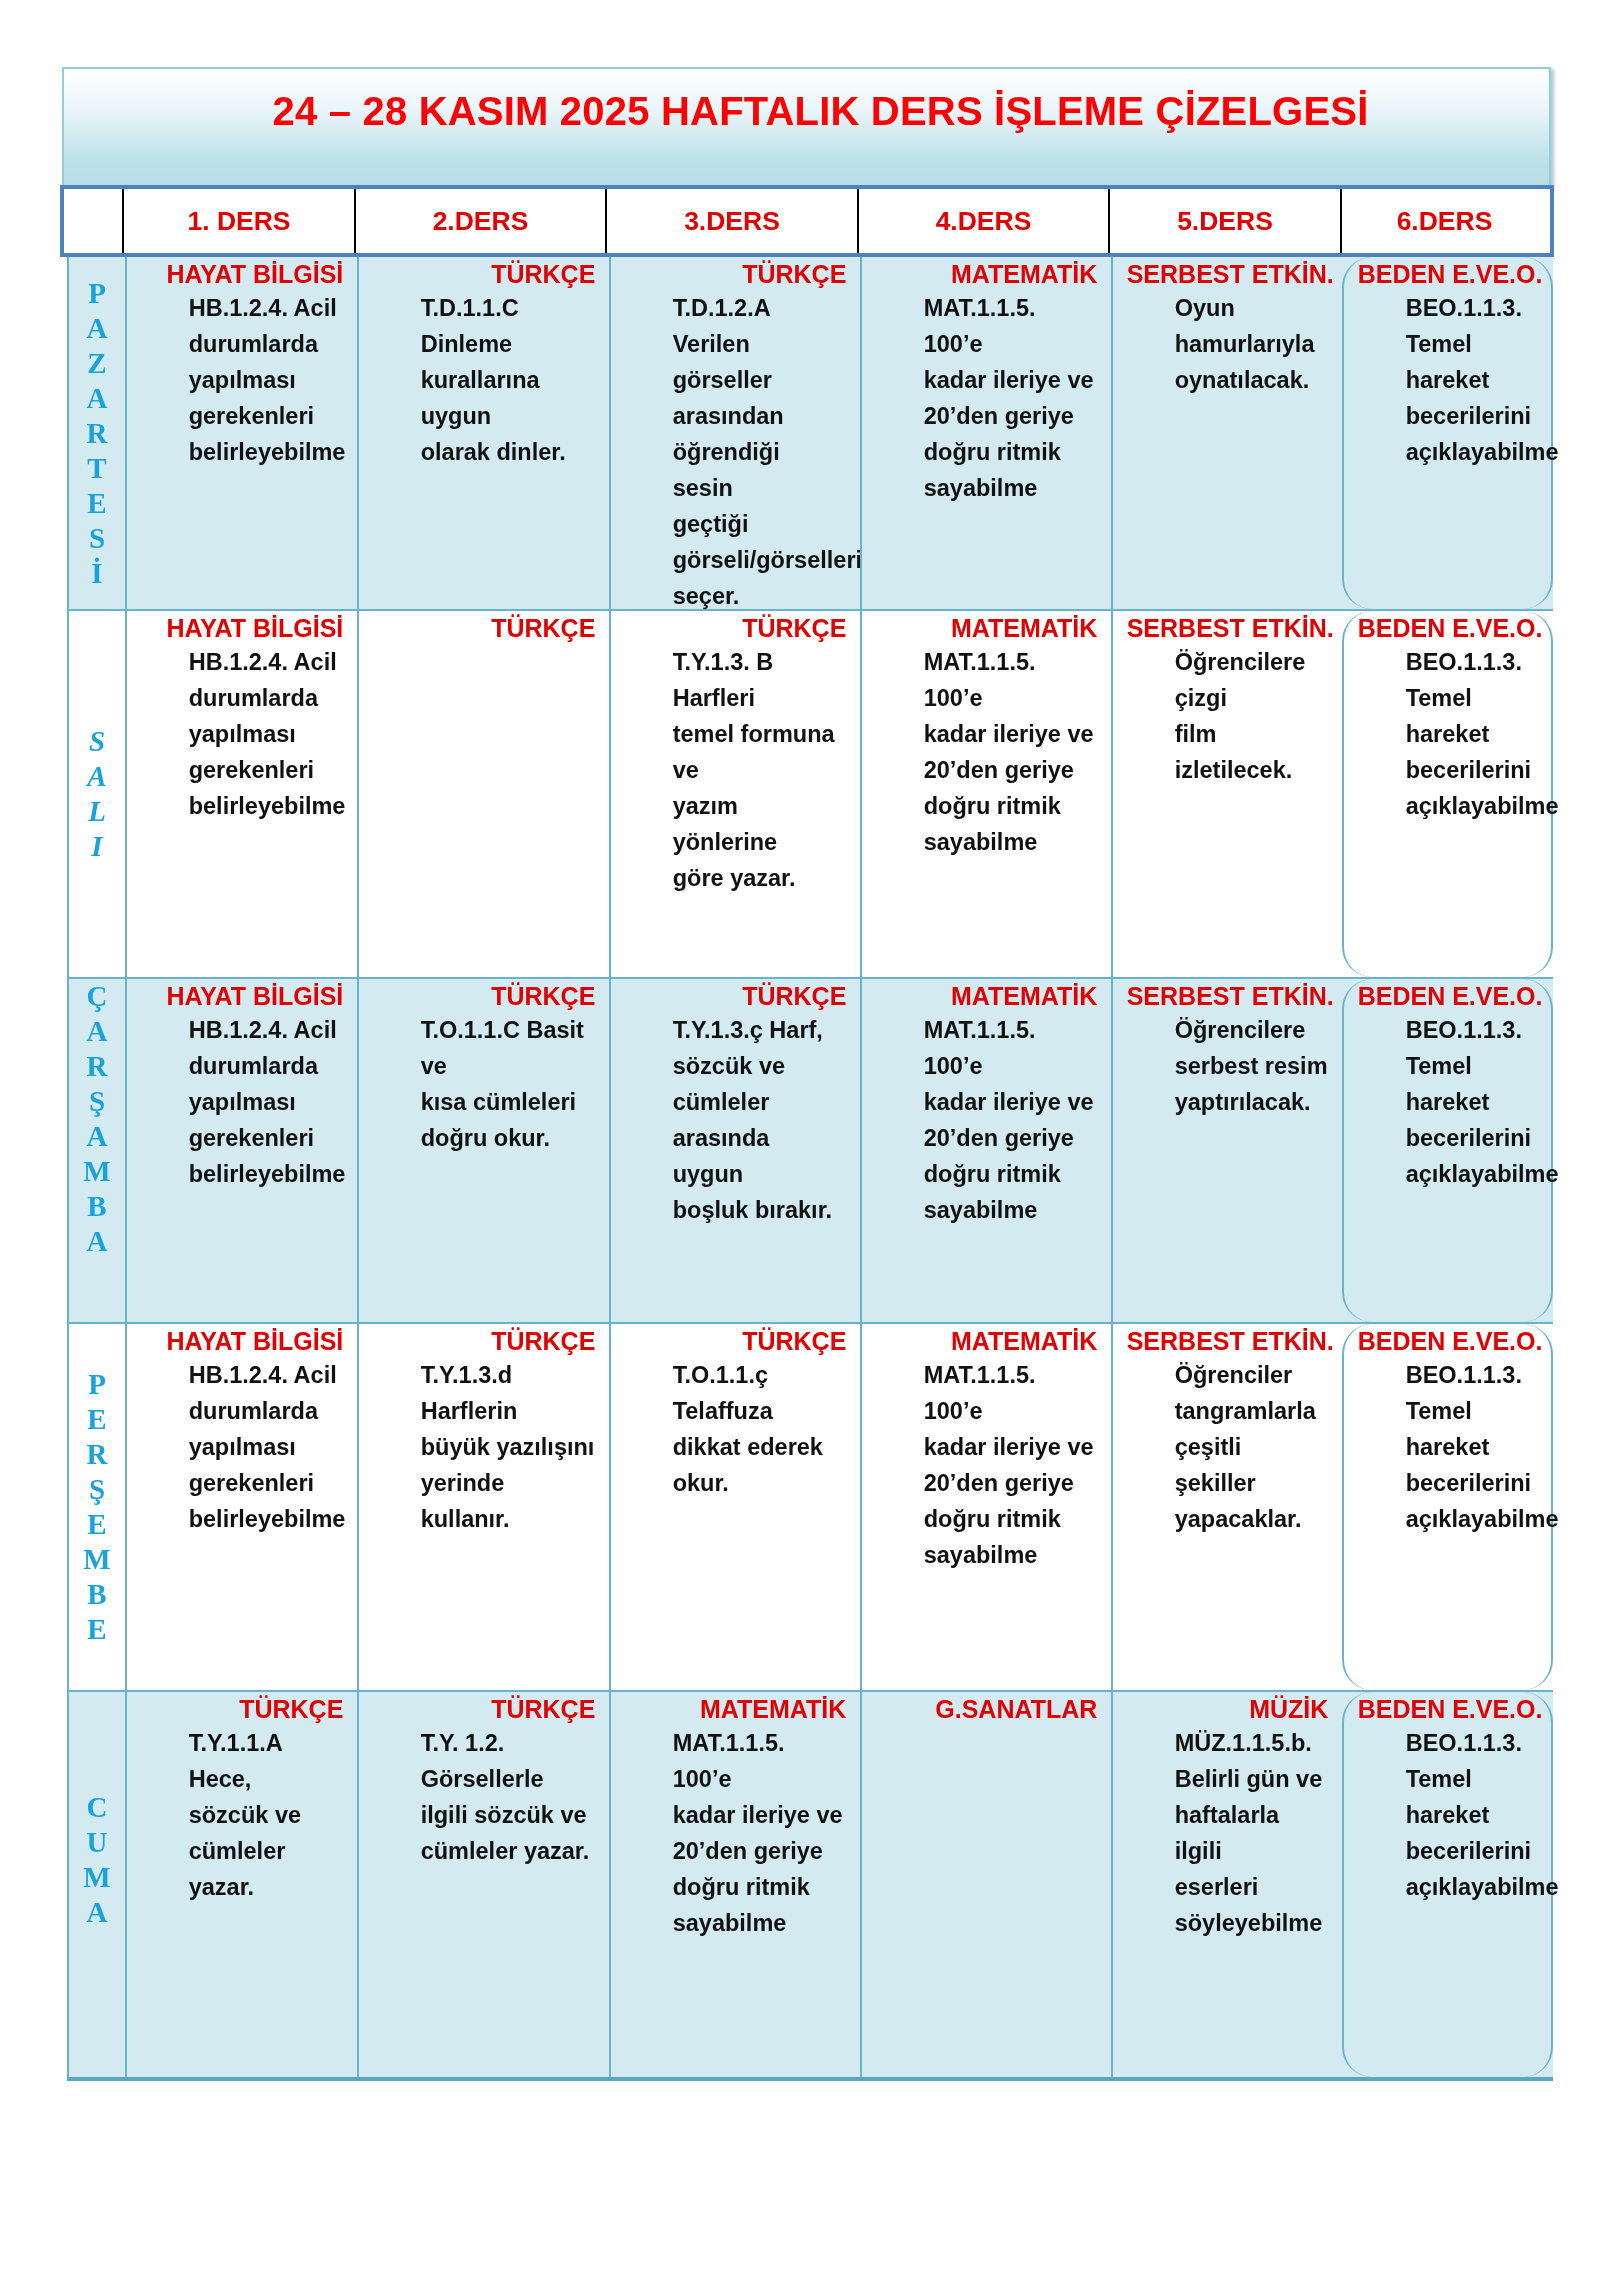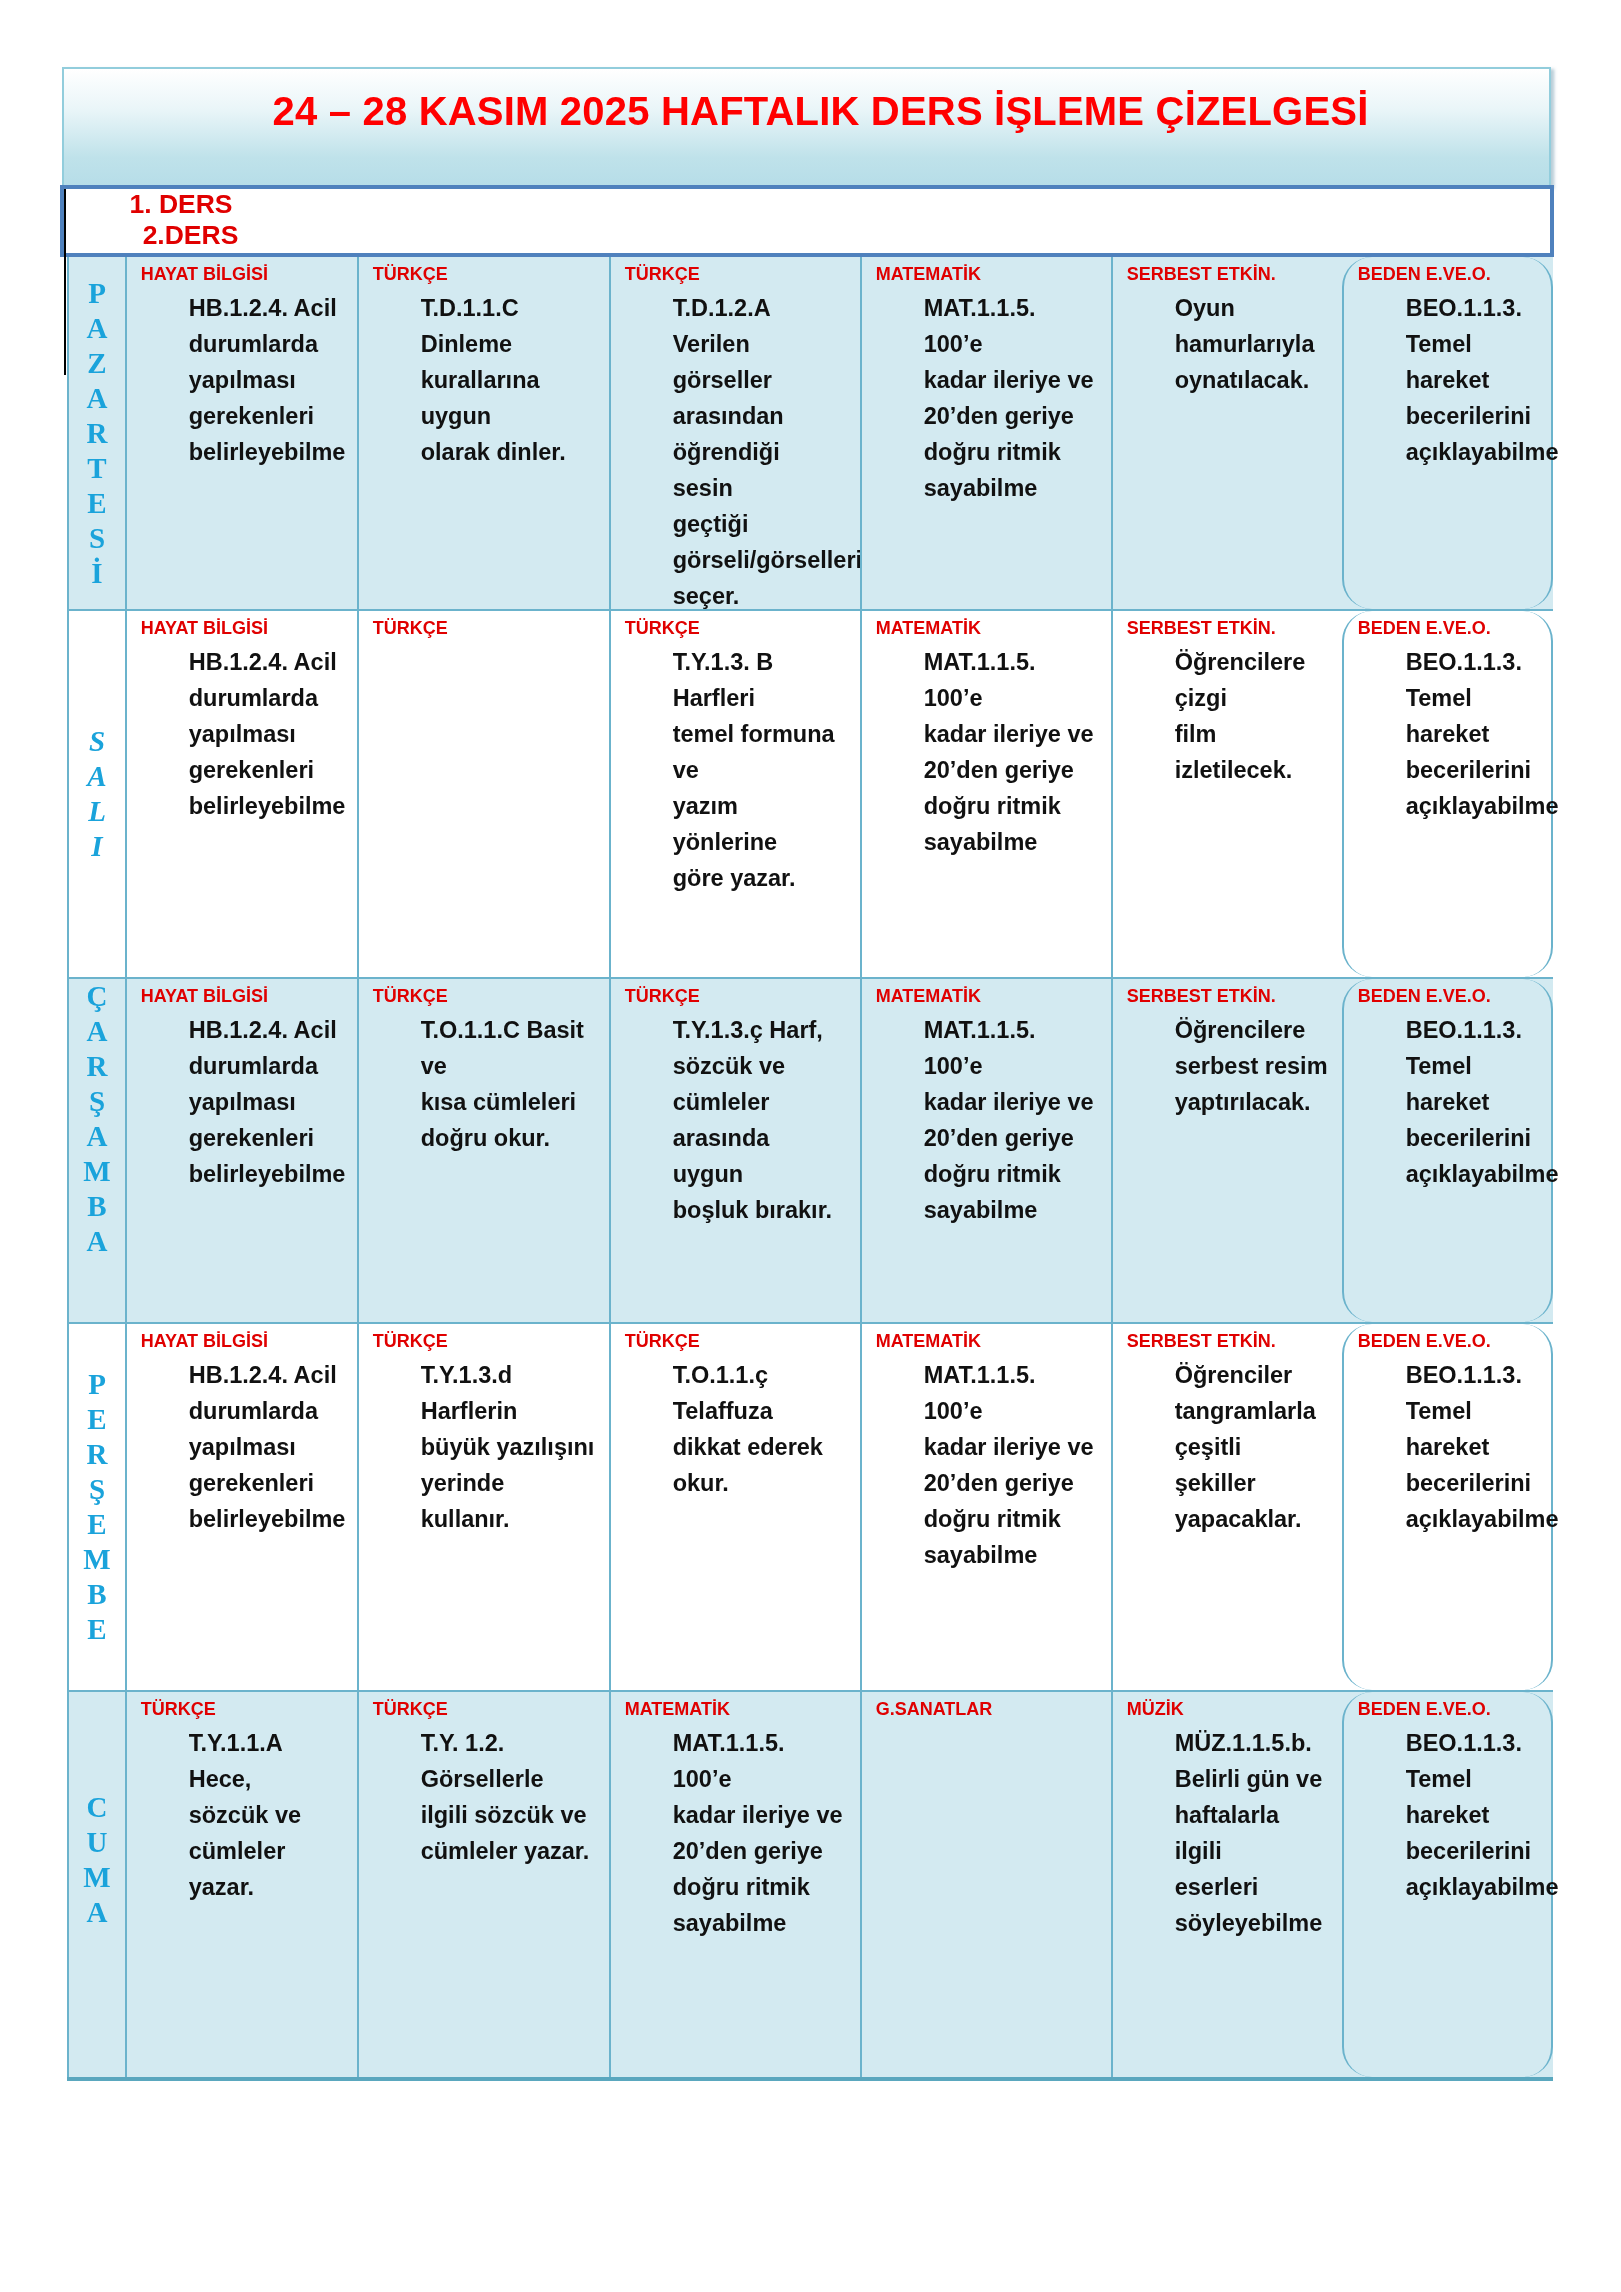"1. DERS" .header-row { flex-direction: column -> none }
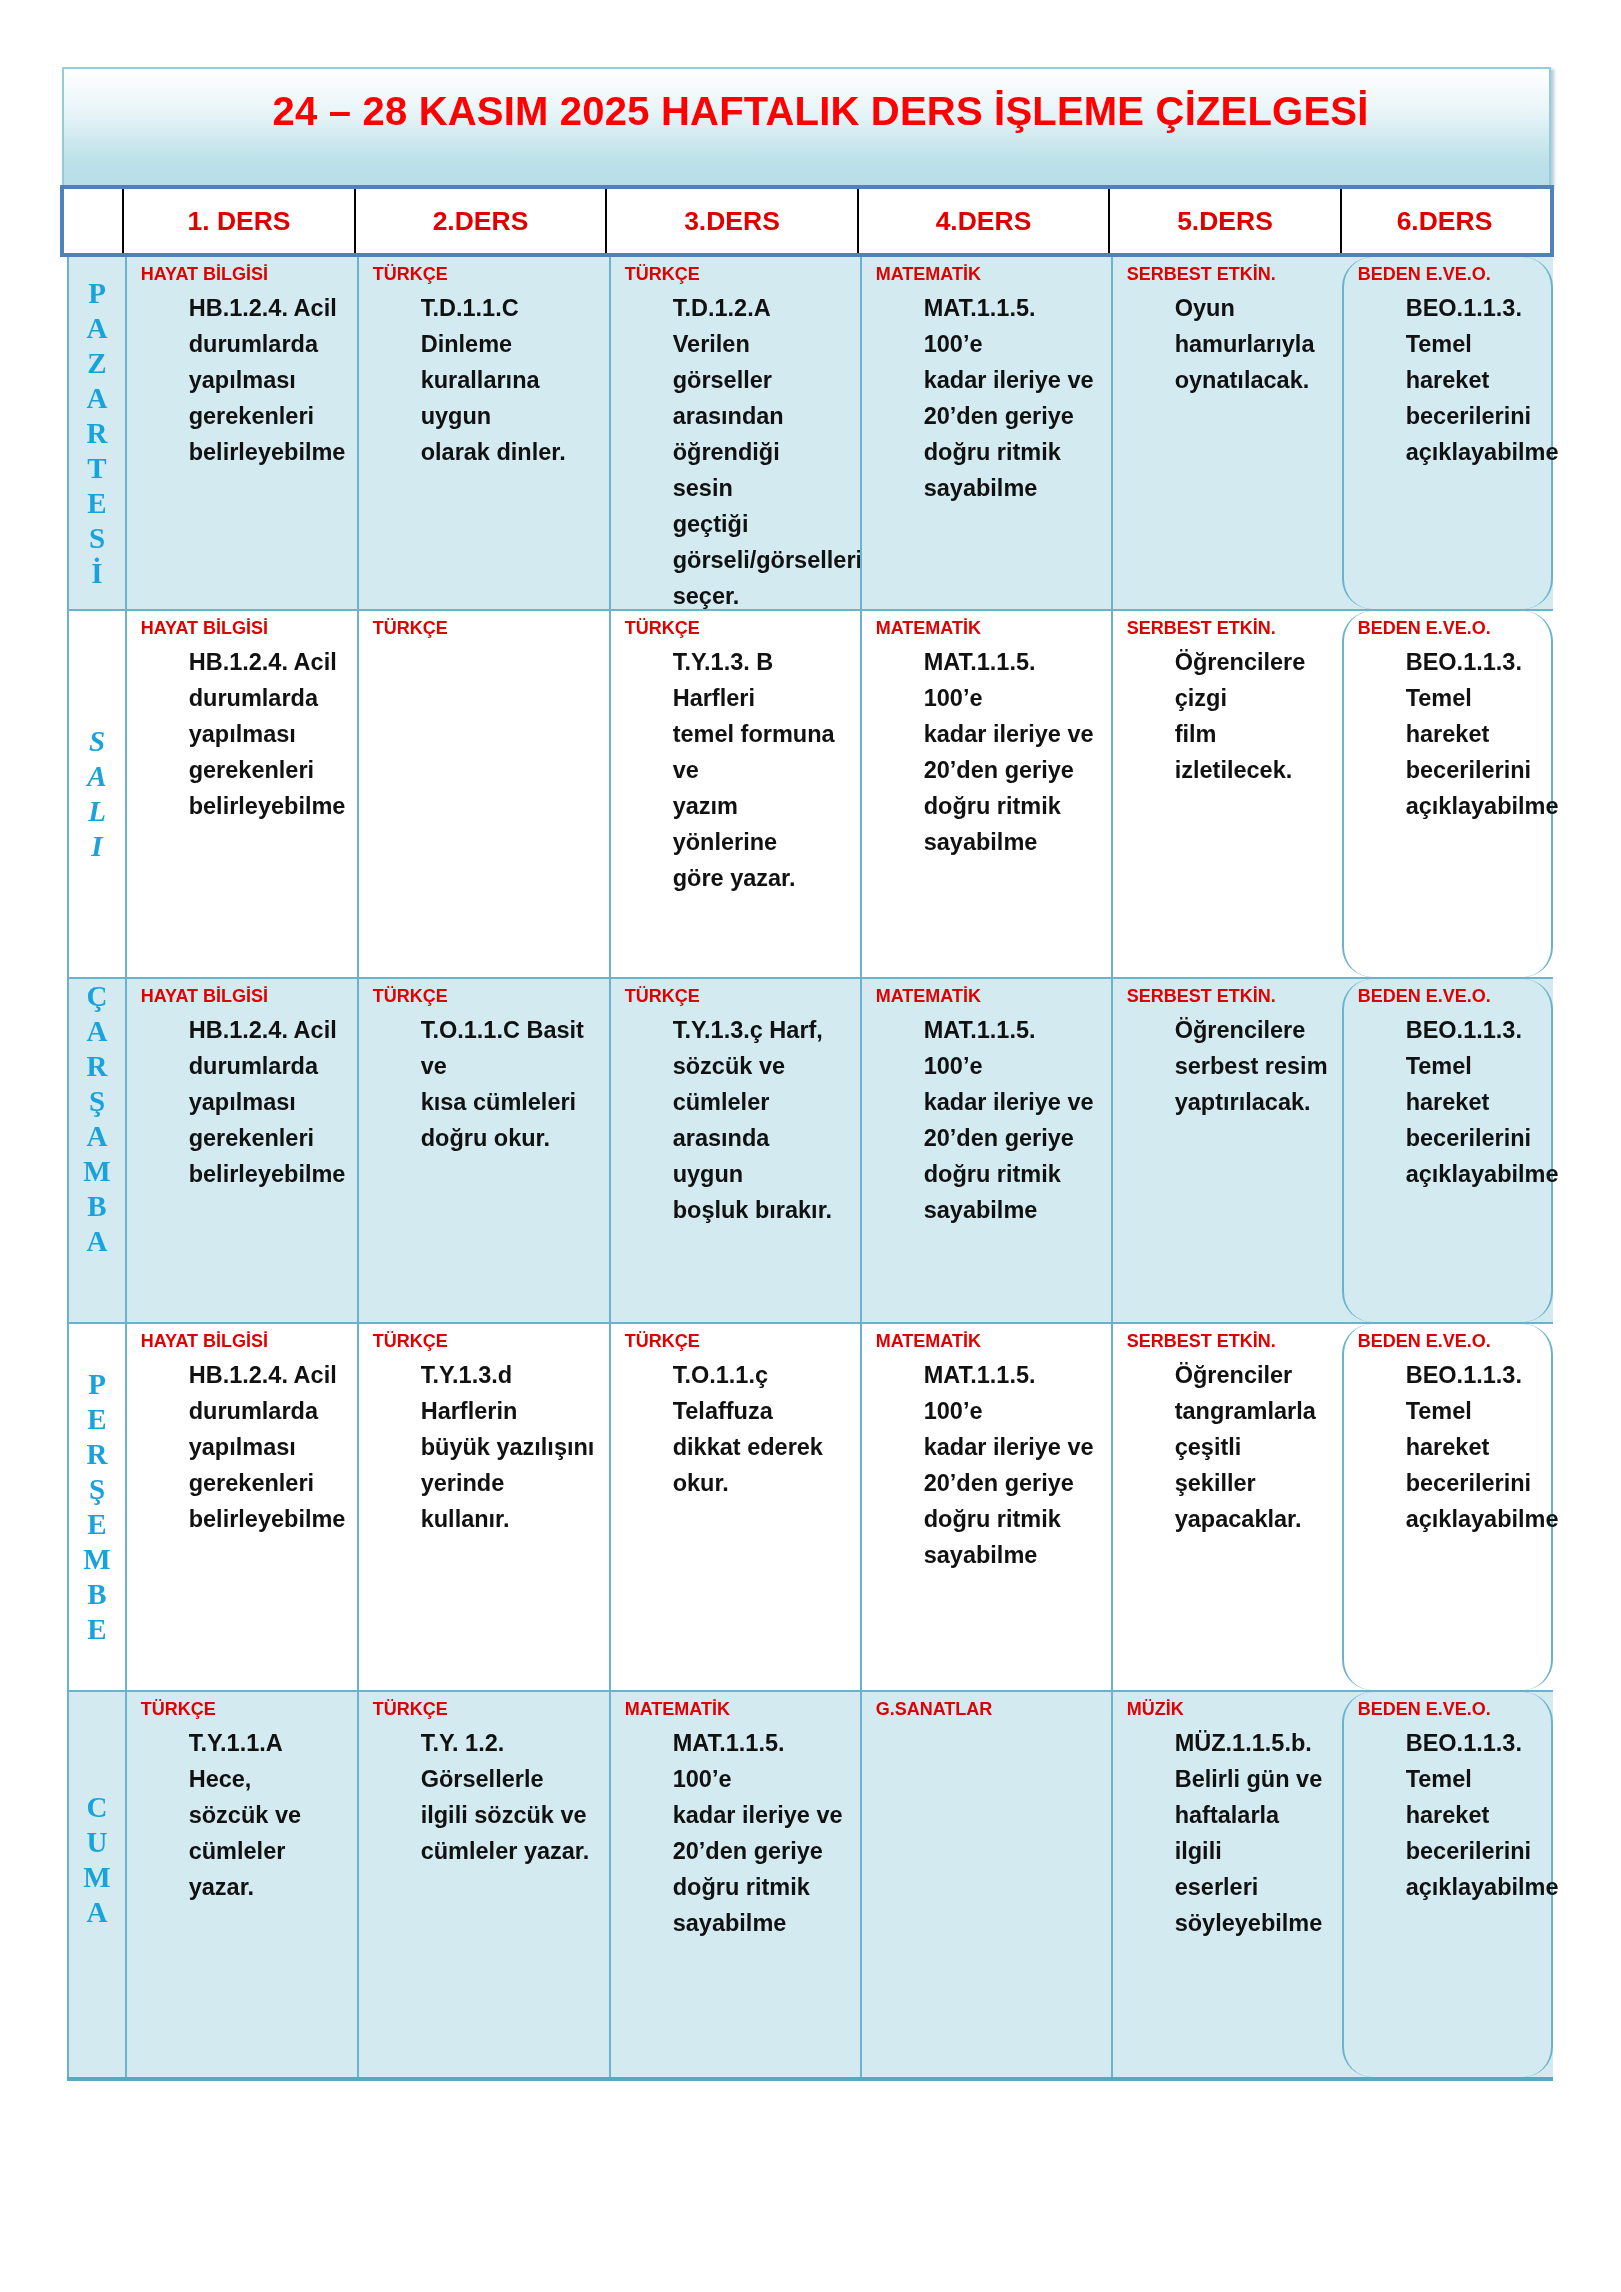"HAYAT BİLGİSİ" .subject { font-size: 18px -> 25px; text-align: left -> right }
